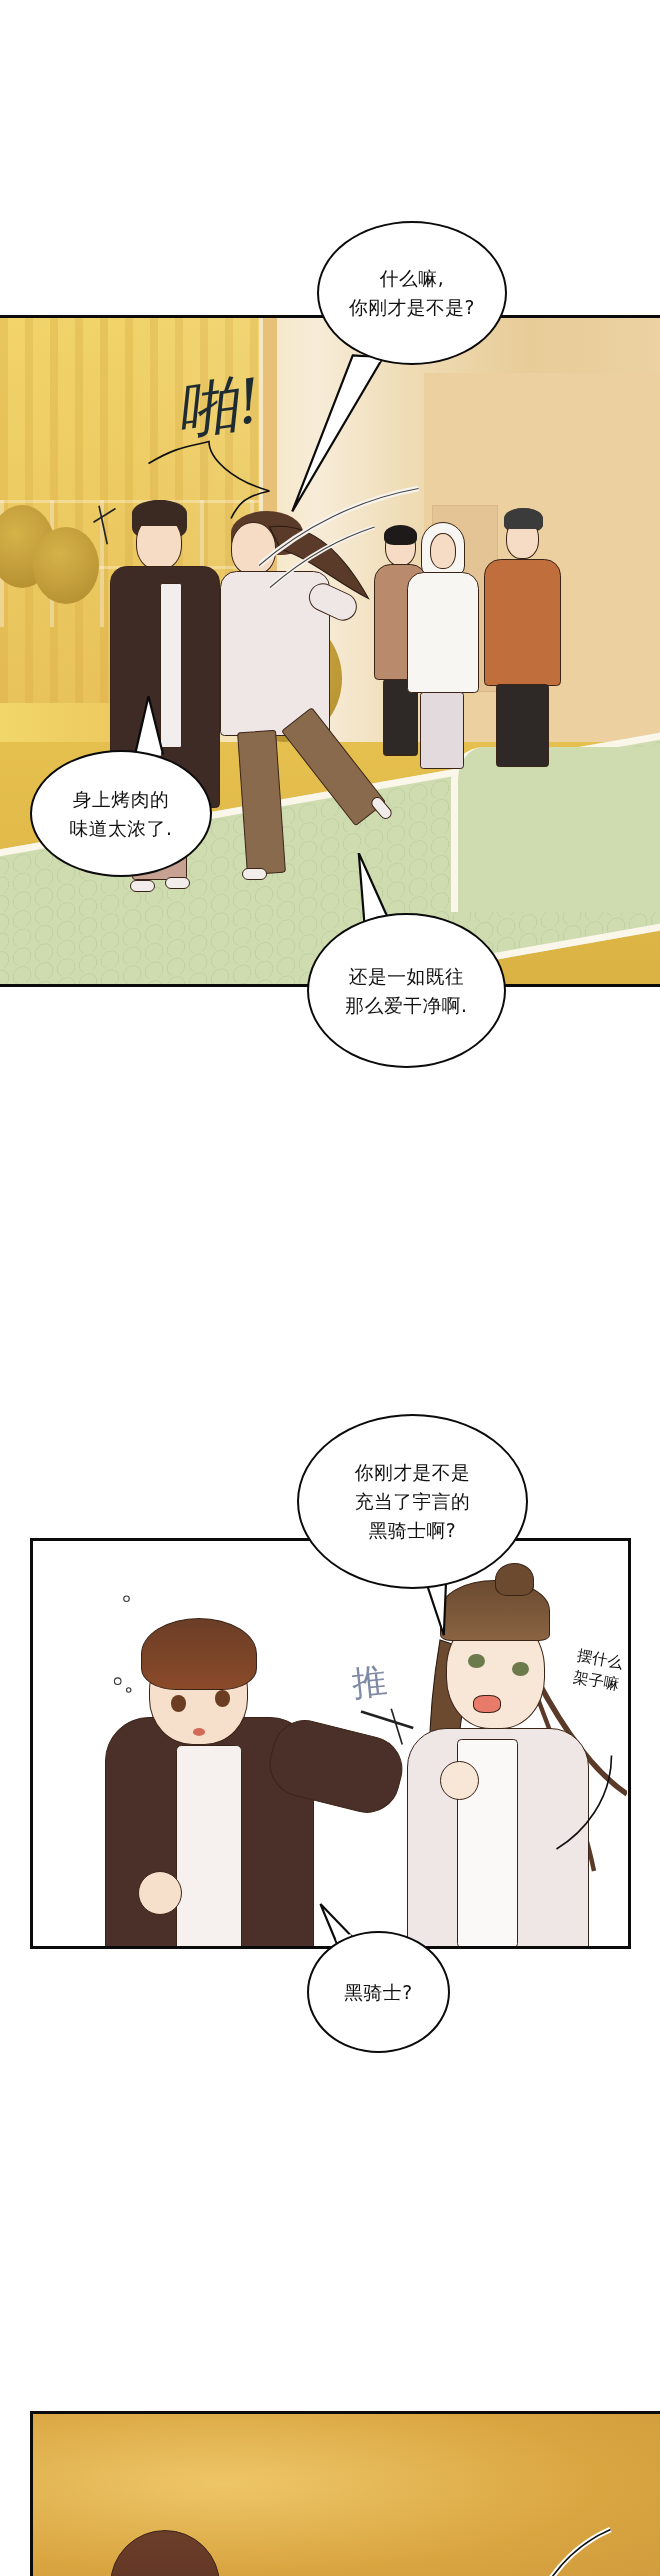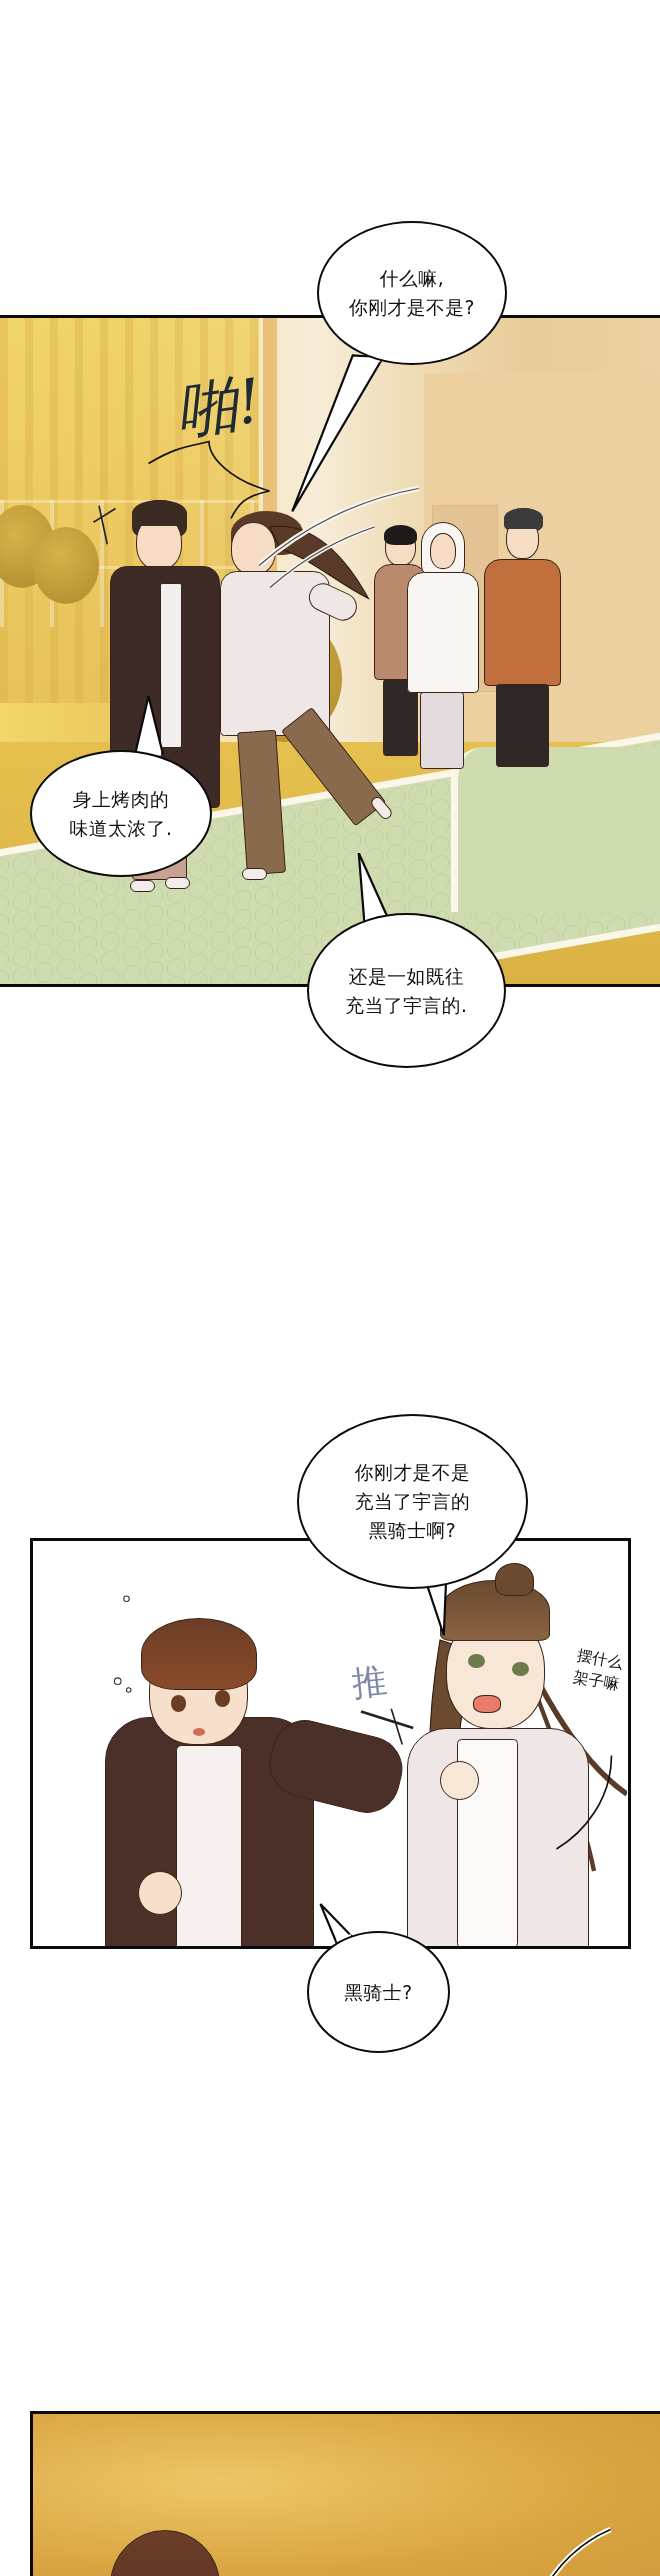"还是一如既往" span.txt { text: 充当了宇言的 -> 那么爱干净啊 }
